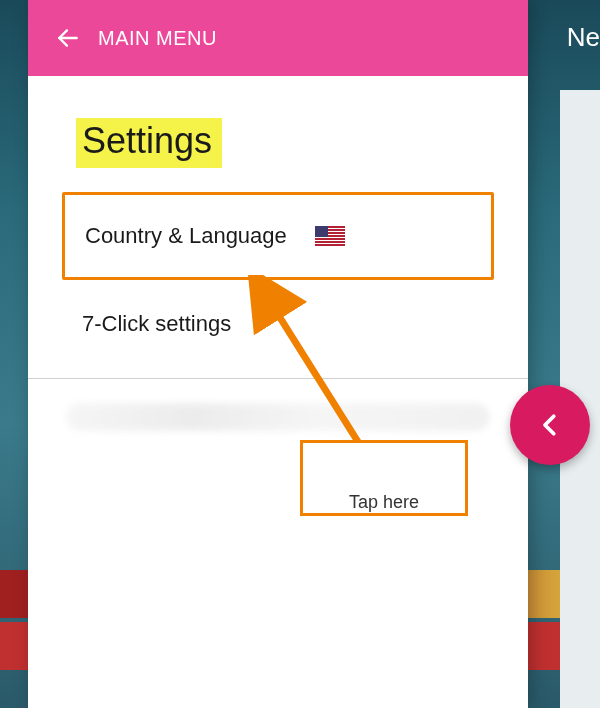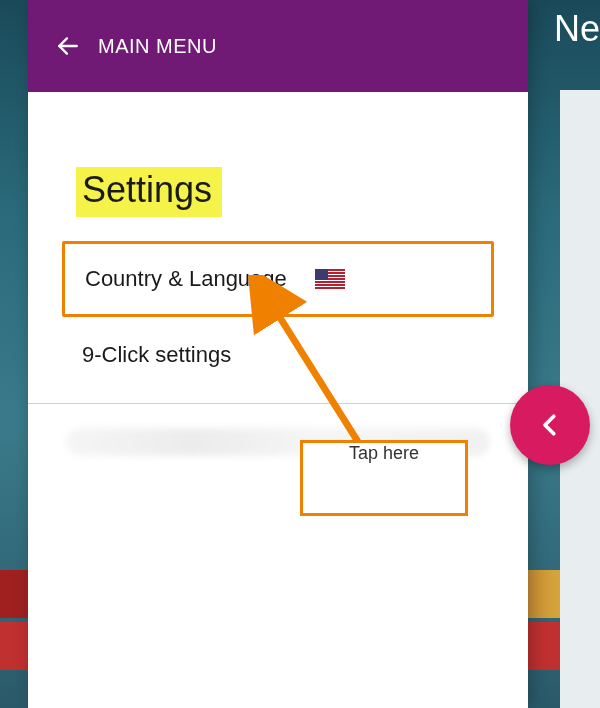"MAIN MENU" .header { background: #701a75 -> #ec4899; height: 92px -> 76px }
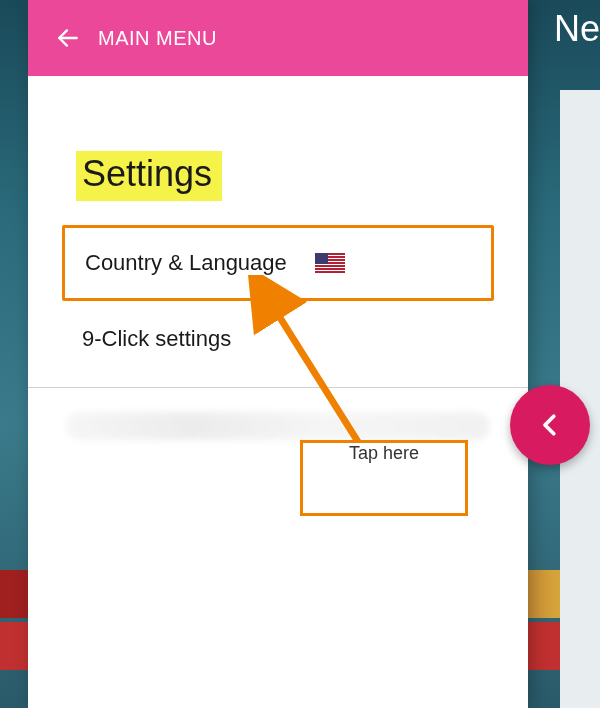"Ne" .ne-badge { font-size: 36px -> 26px; top: 8px -> 22px }
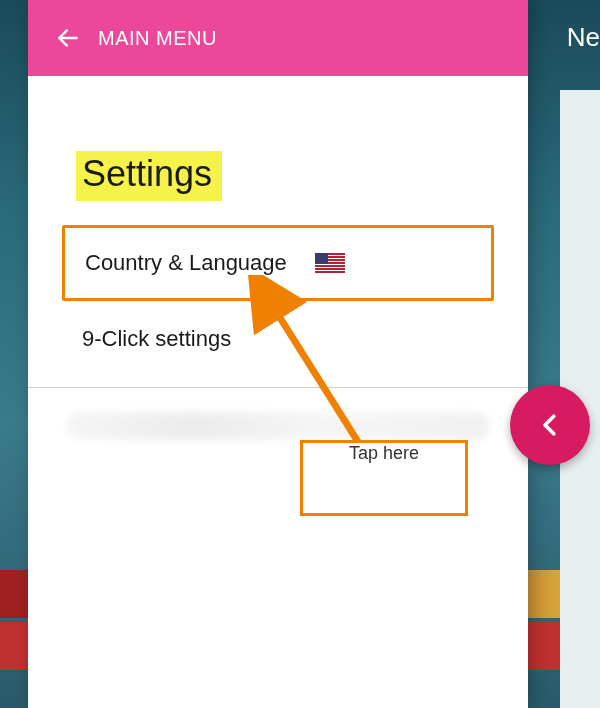"Settings" .content { margin-top: 33px -> none }
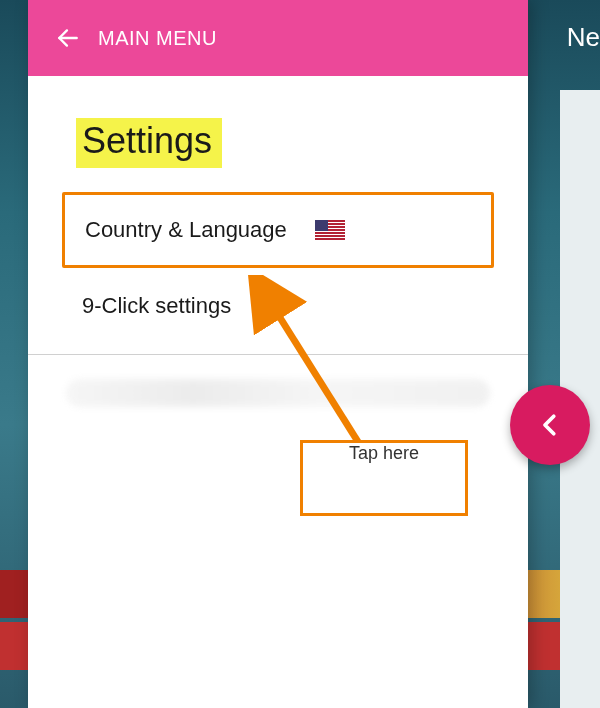"Country & Language" .menu-item { height: 76px -> 88px }
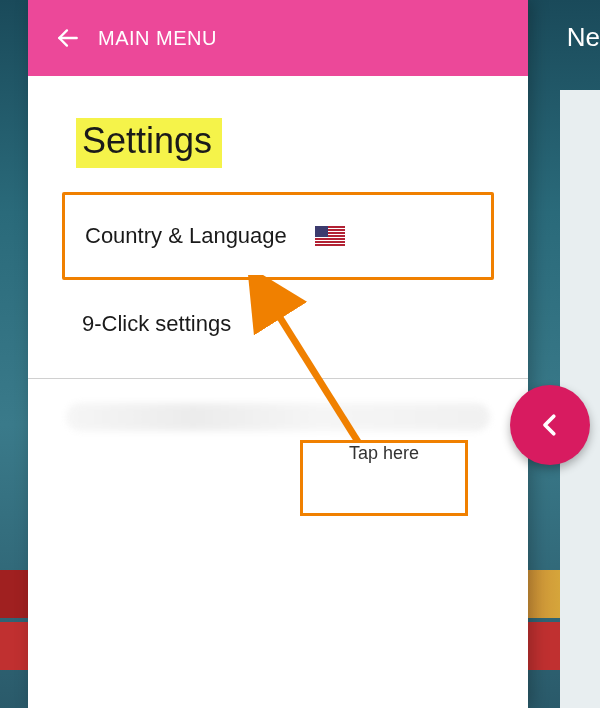"9-Click settings" span.menu-item-label { text: 9-Click -> 7-Click }
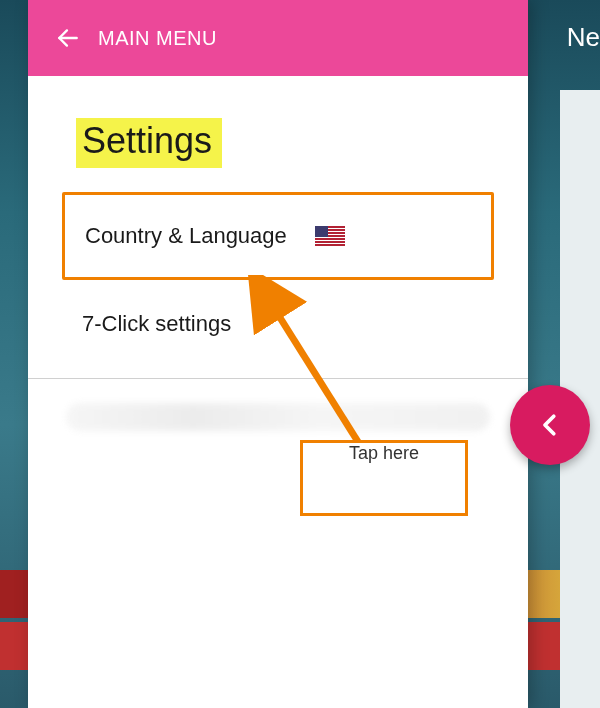"Tap here" .callout { align-items: flex-start -> flex-end }
